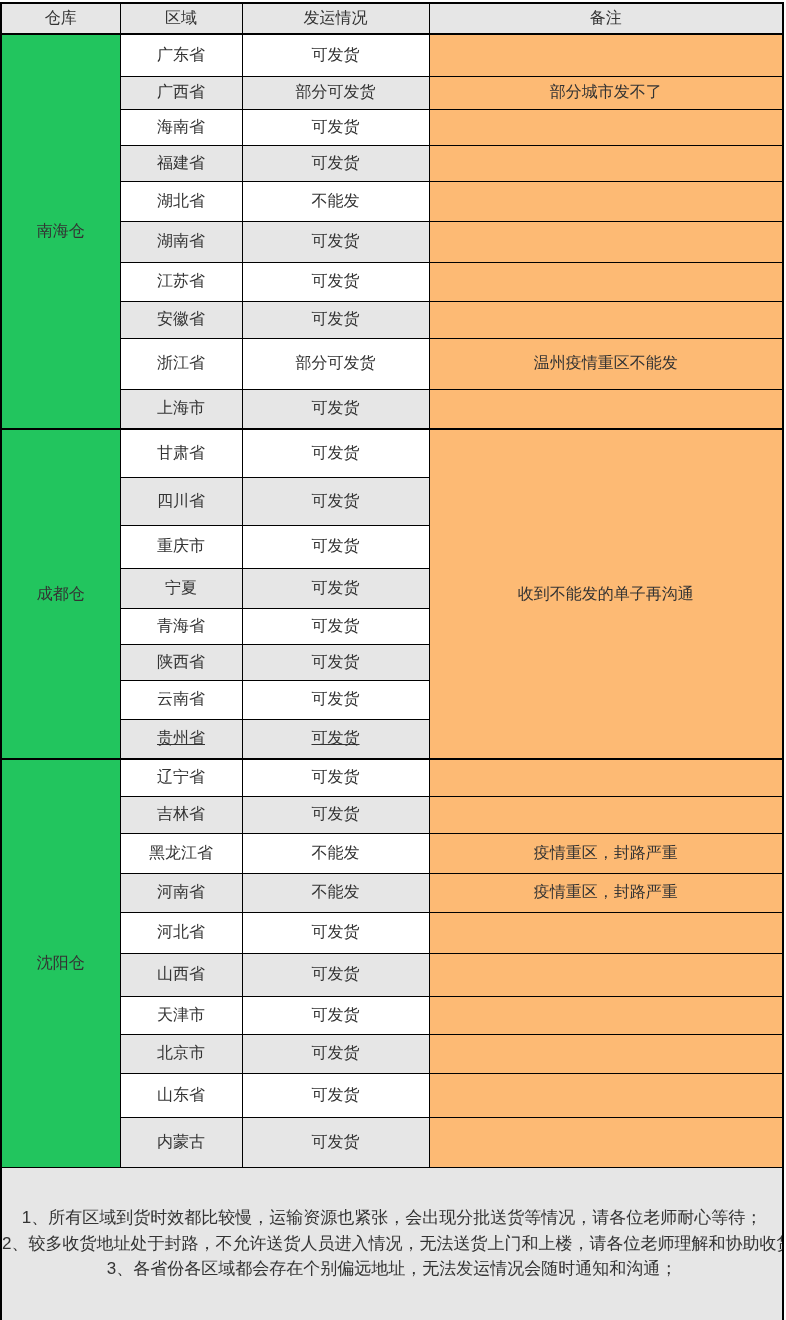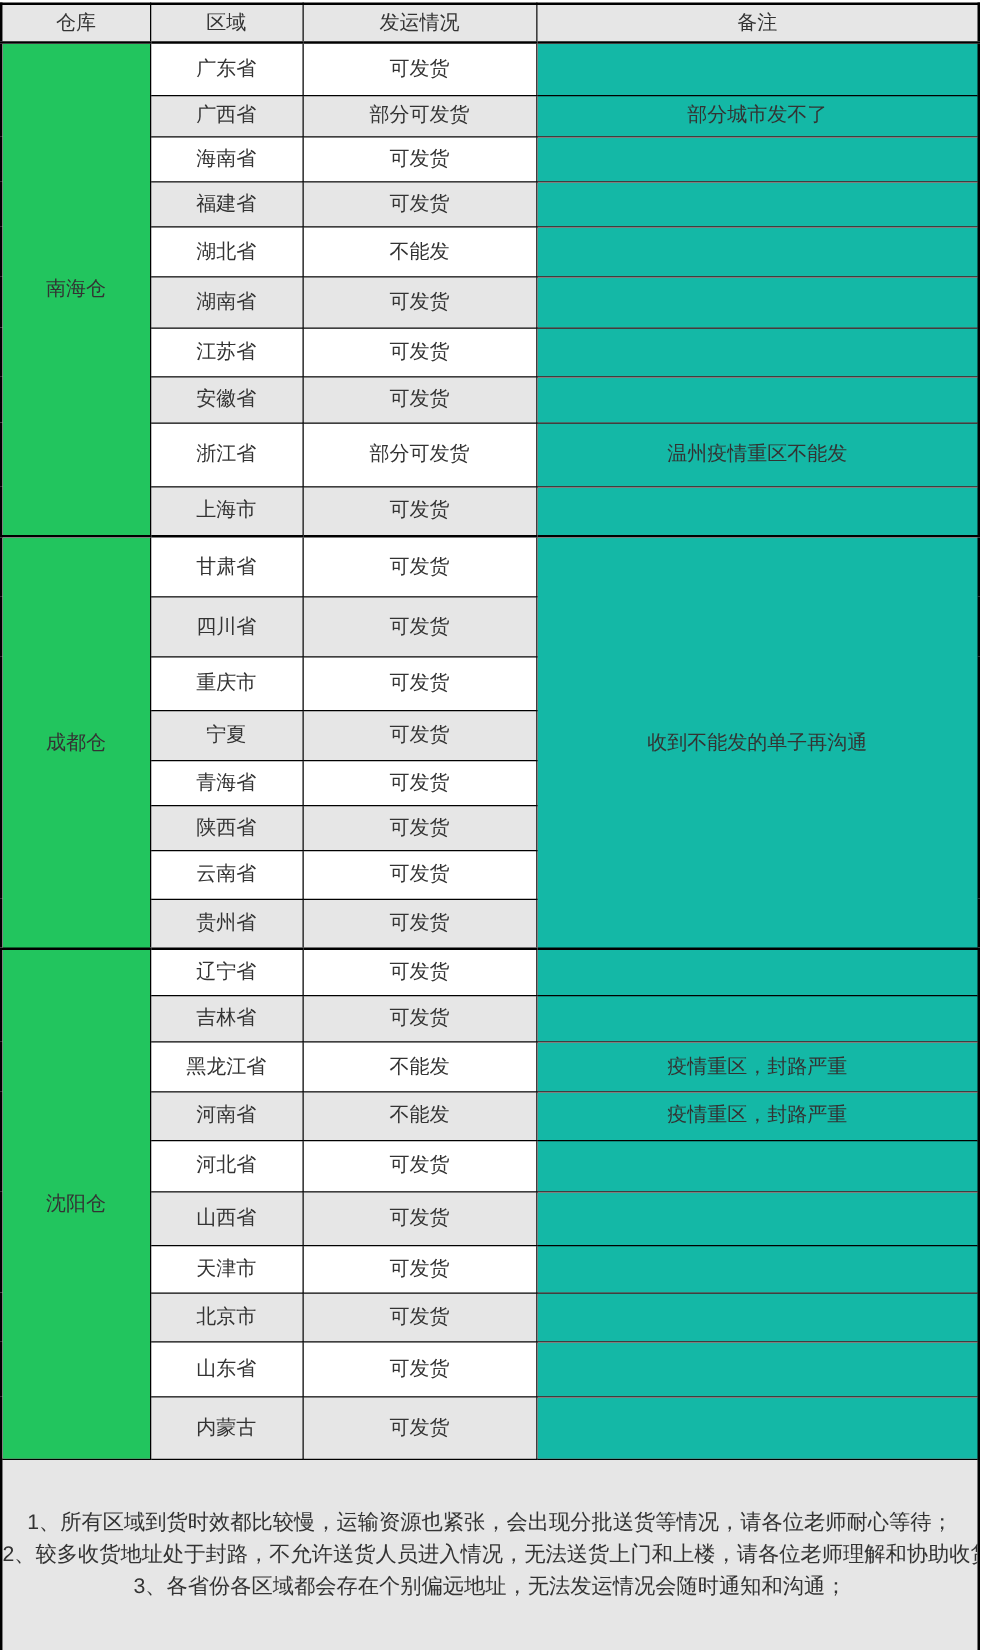"部分城市发不了" td.note-cell { background: #14b8a6 -> #fdba74 }
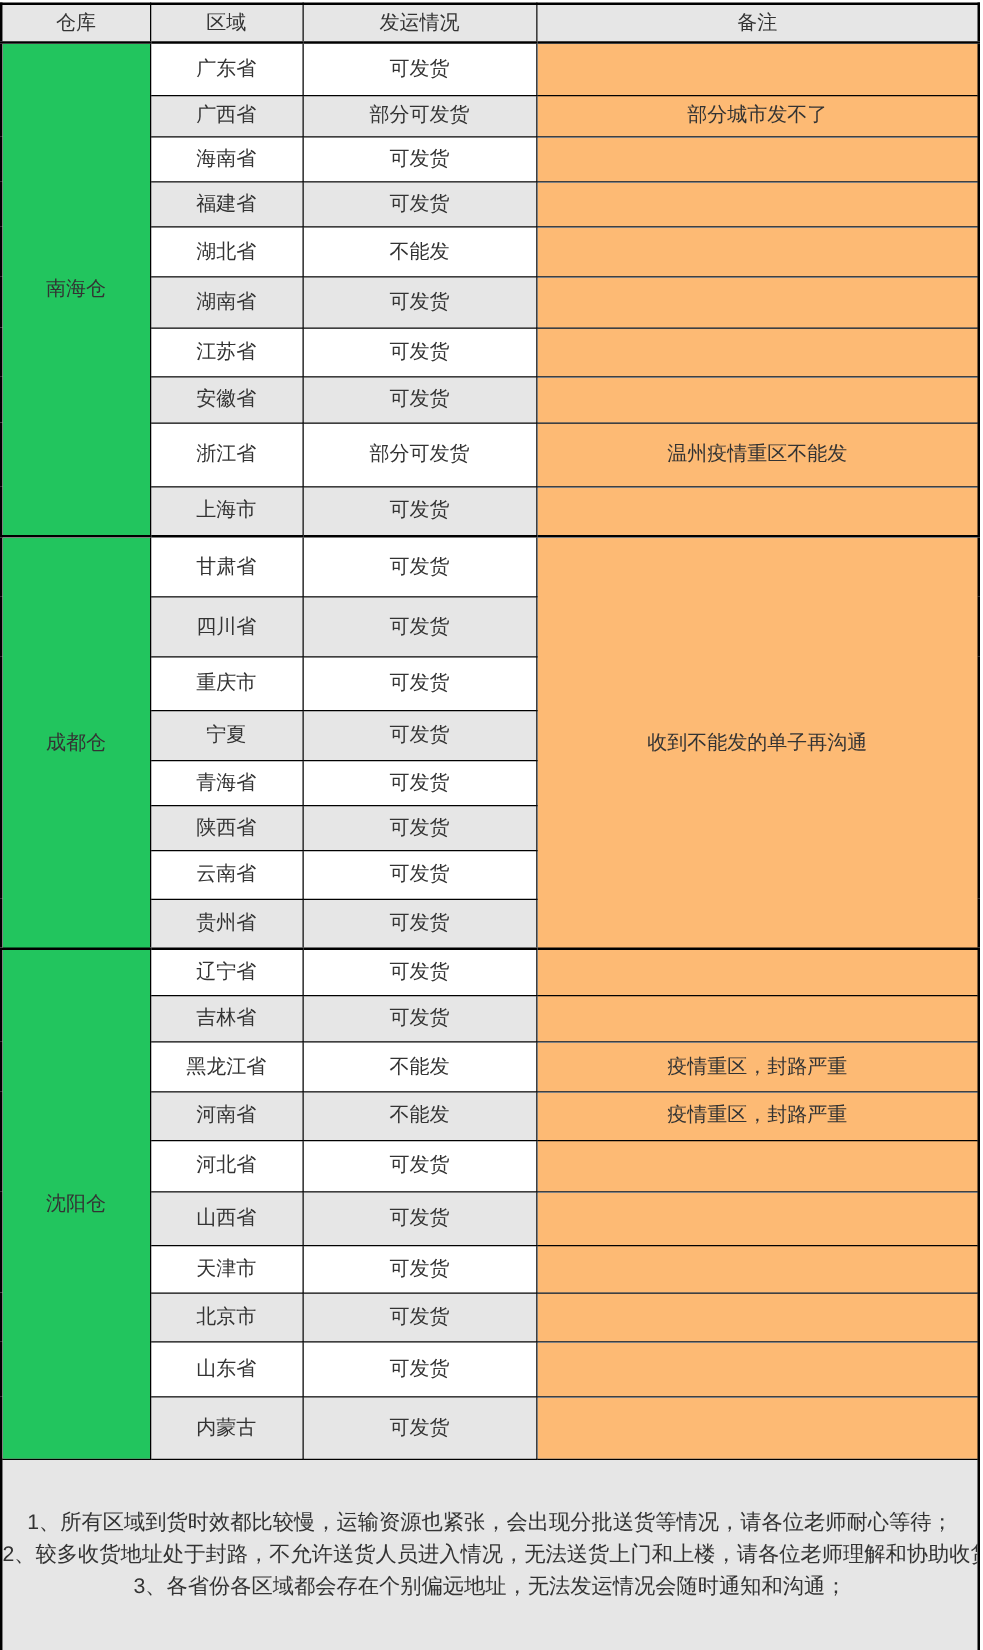"贵州省" tr { text-decoration: none -> underline }
